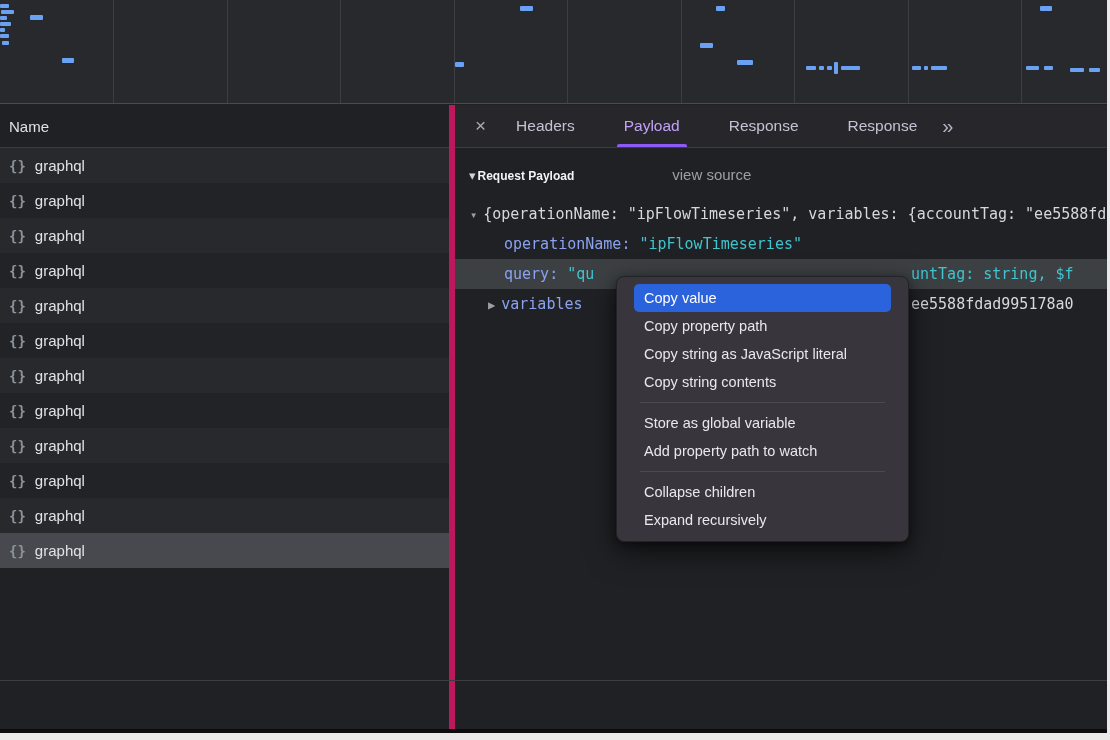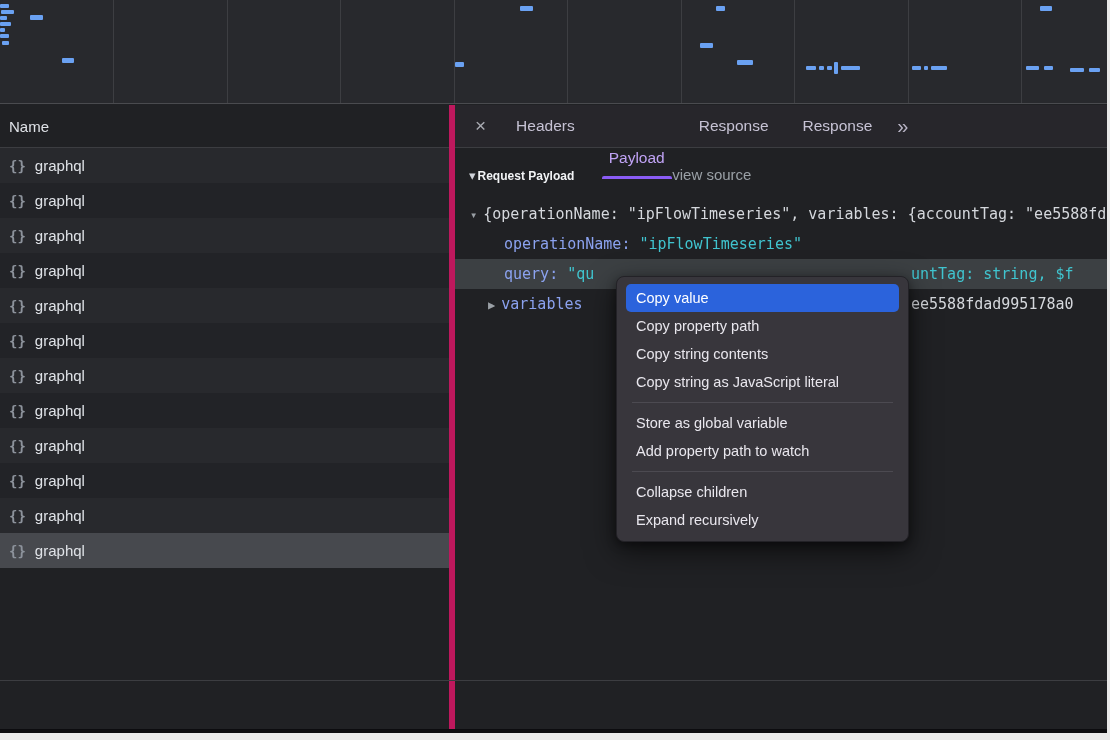"Headers" .tabs { gap: none -> 15px }
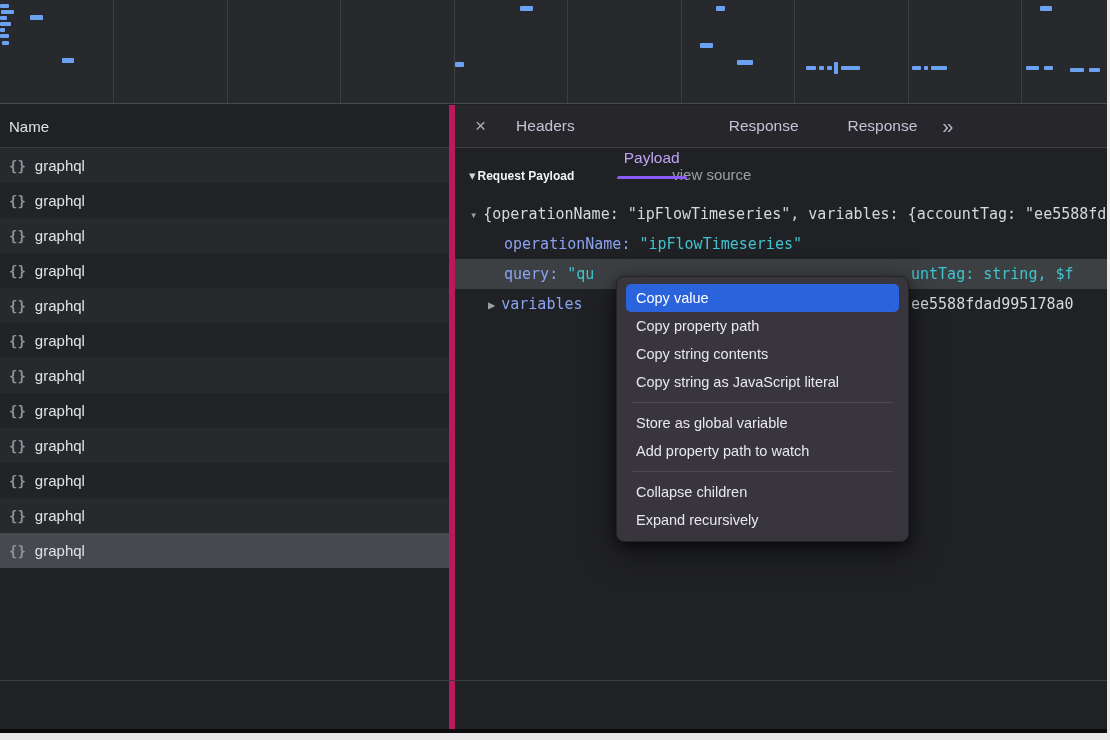"Payload" .tab.active { margin-top: 32px -> none }
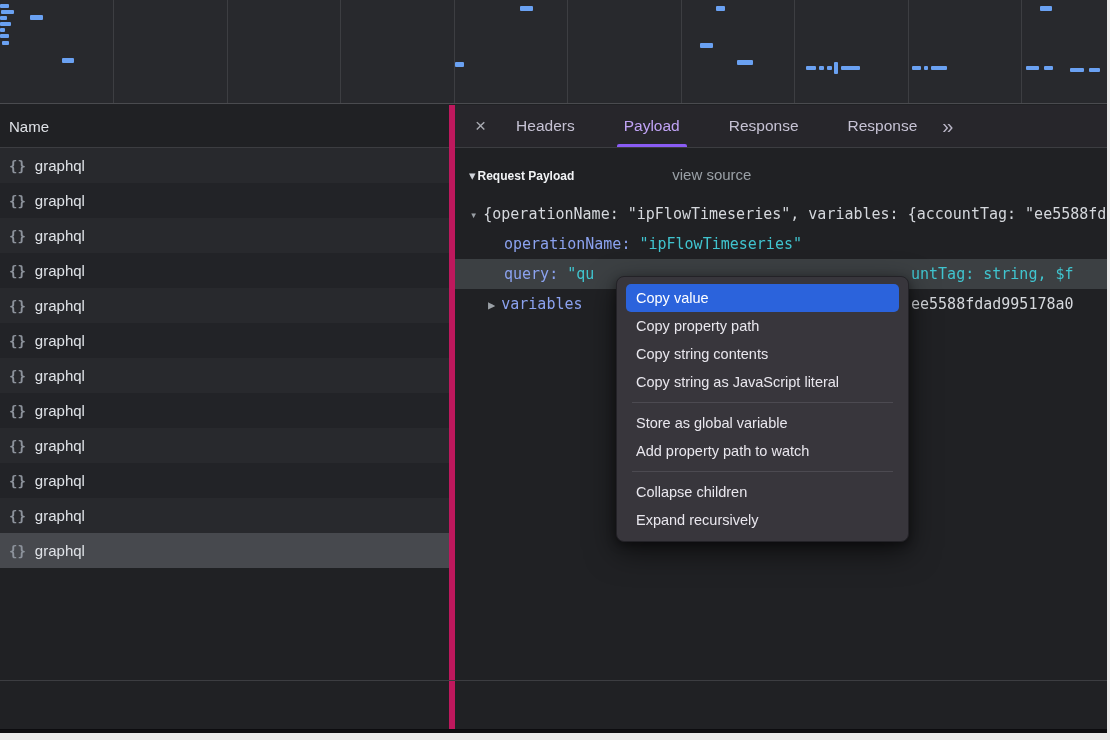"Copy value" .context-menu { padding: 7px 4px -> 7px 12px }
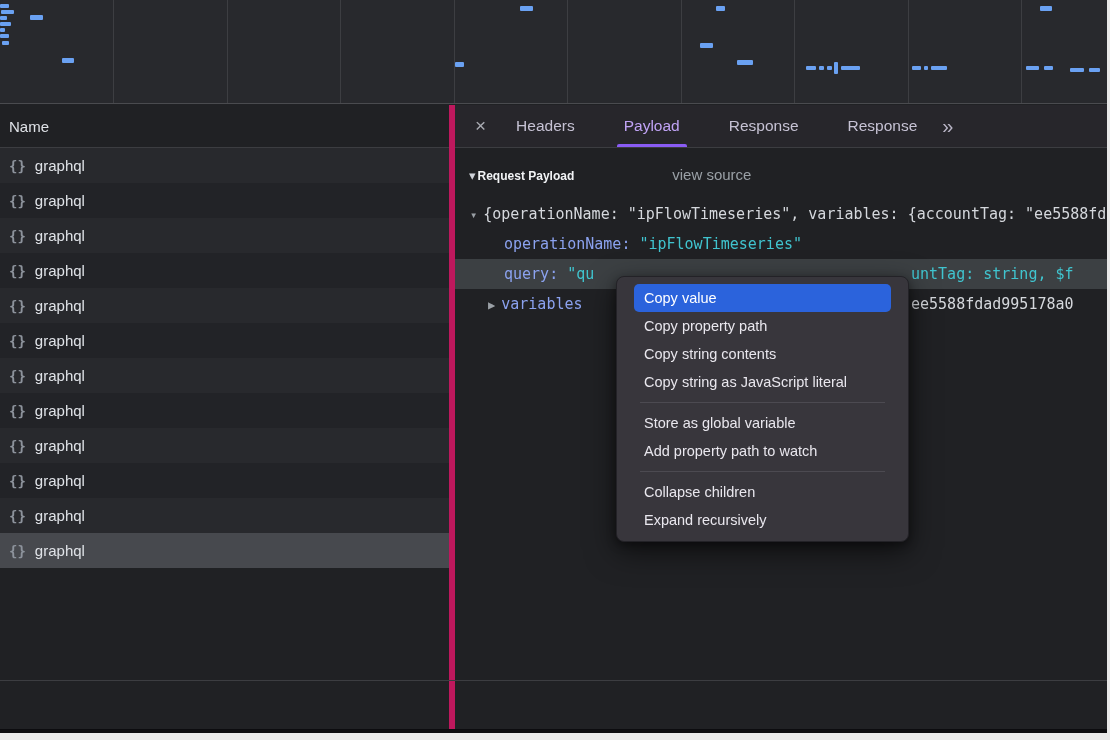"Copy string contents" div.menu-item { order: before "Copy string as JavaScript literal" -> after "Copy string as JavaScript literal" }
